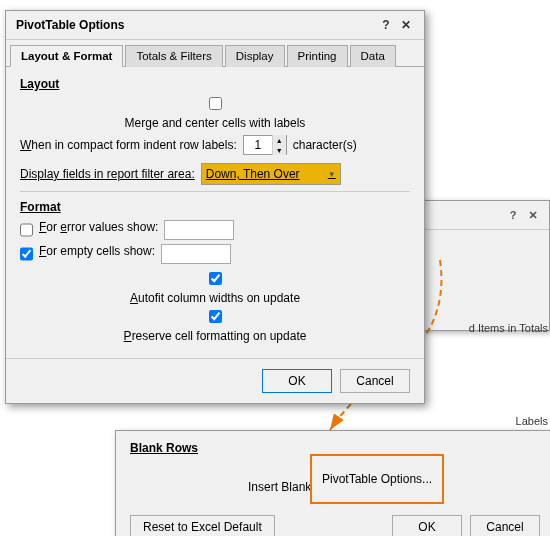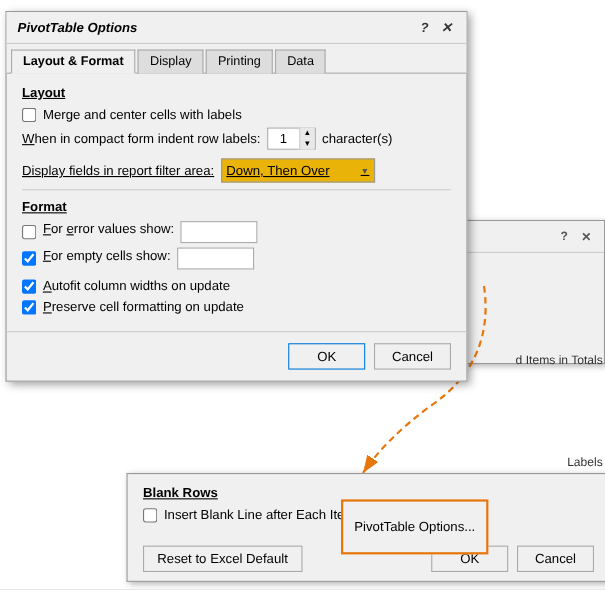"PivotTable Options" .main-dialog-titlebar { font-style: italic -> none }
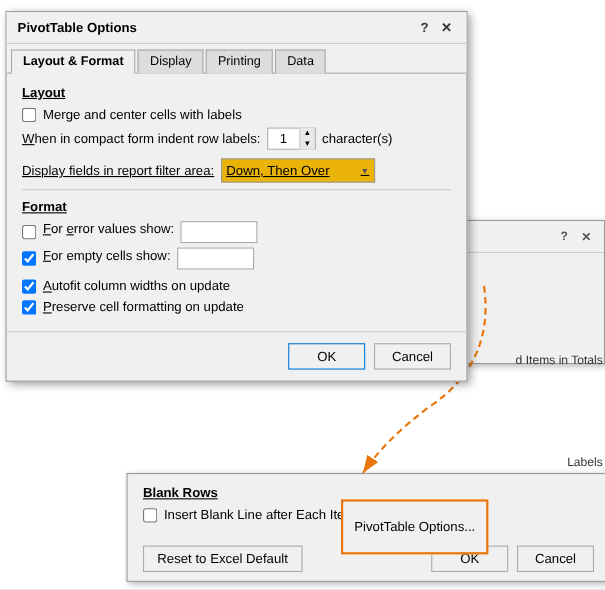"Totals & Filters" div.tab { html: none -> <div>Totals &amp; Filters</div> }
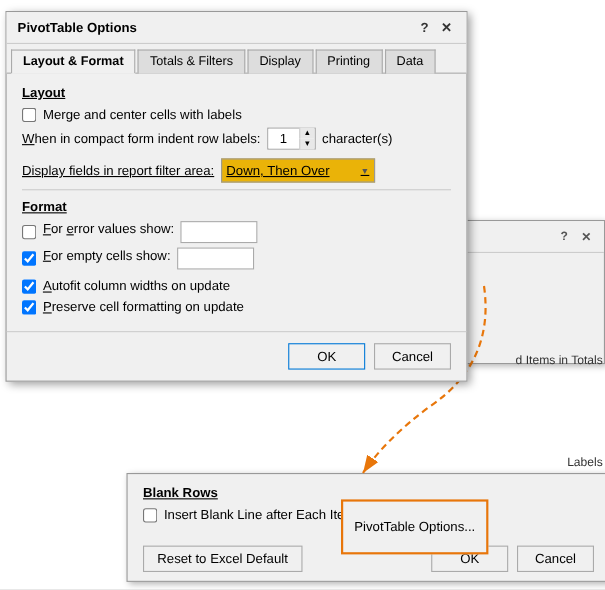"Merge and center cells with" .checkbox-row { flex-direction: none -> column }
